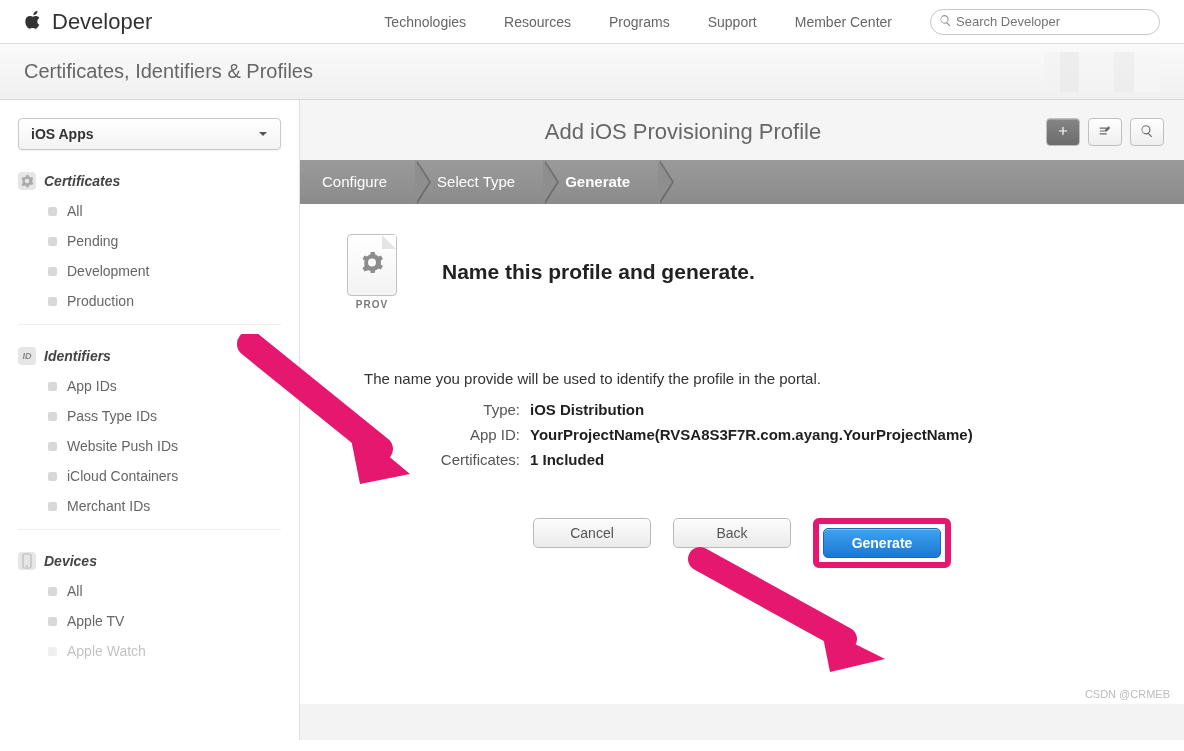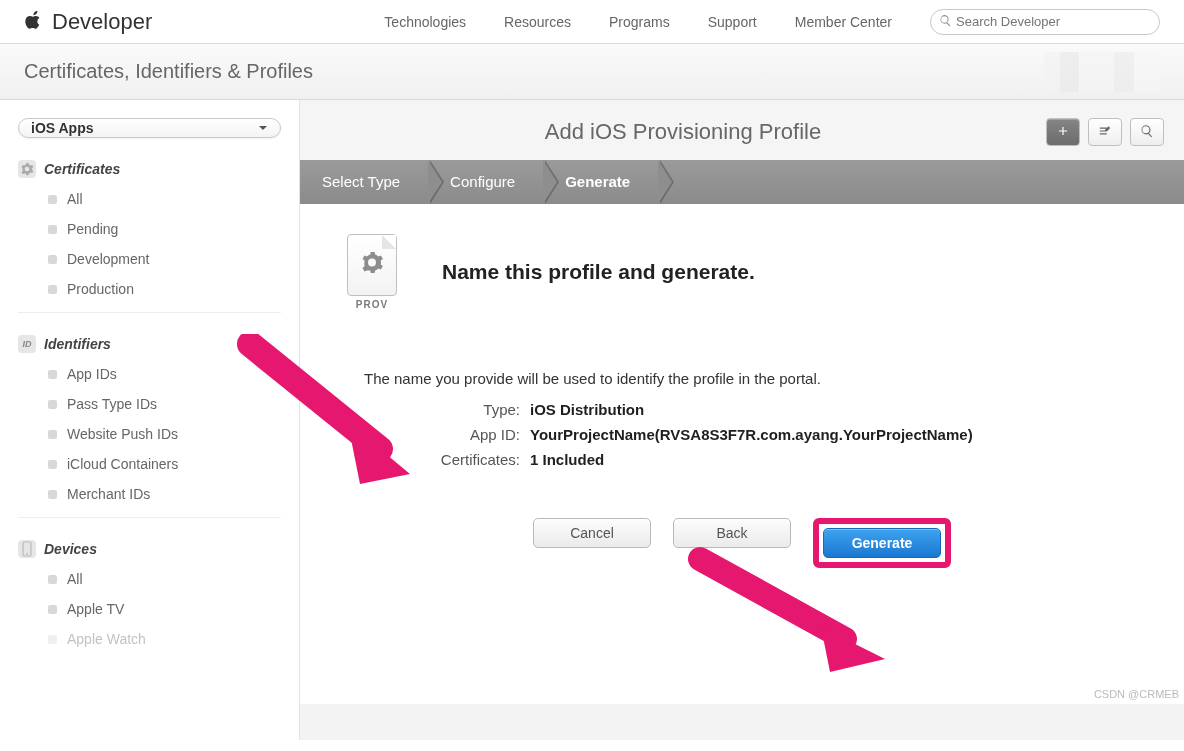"iOS Apps" .sel-wrap { border-radius: 16px -> 4px; height: 20px -> 32px }
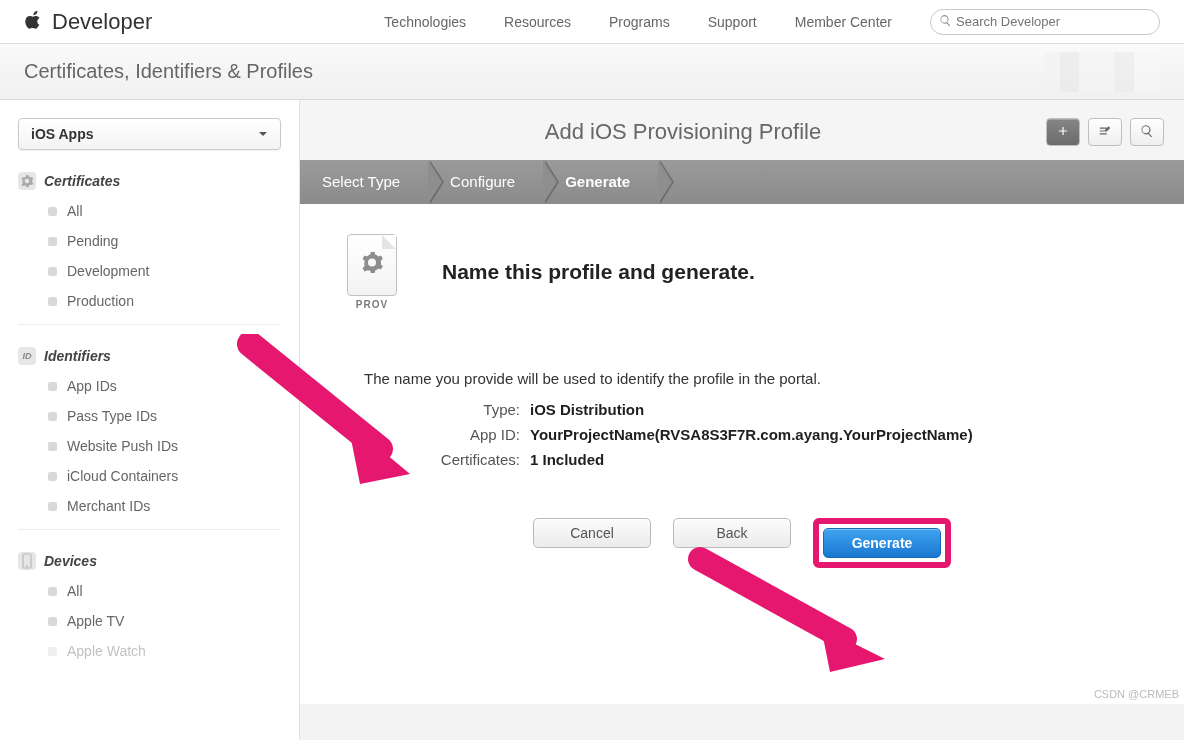"Select Type" div.step { order: before "Configure" -> after "Configure" }
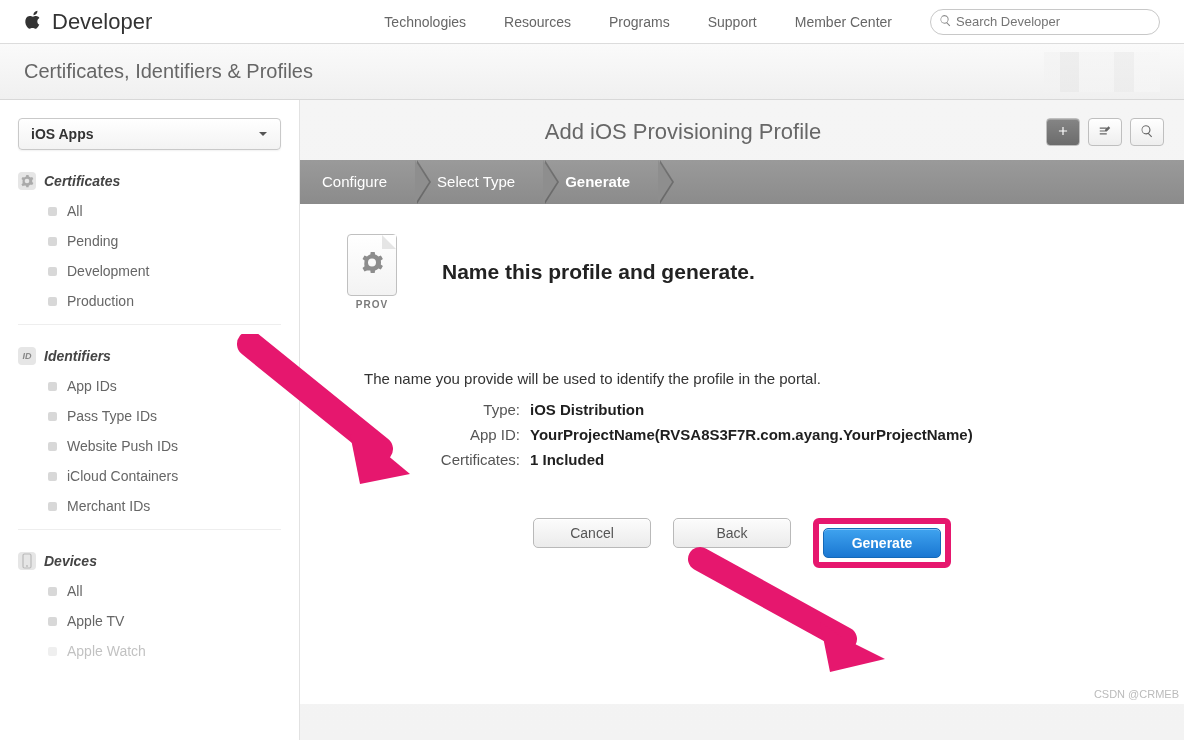"CSDN @CRMEB" .watermark { right: 5px -> 14px }
